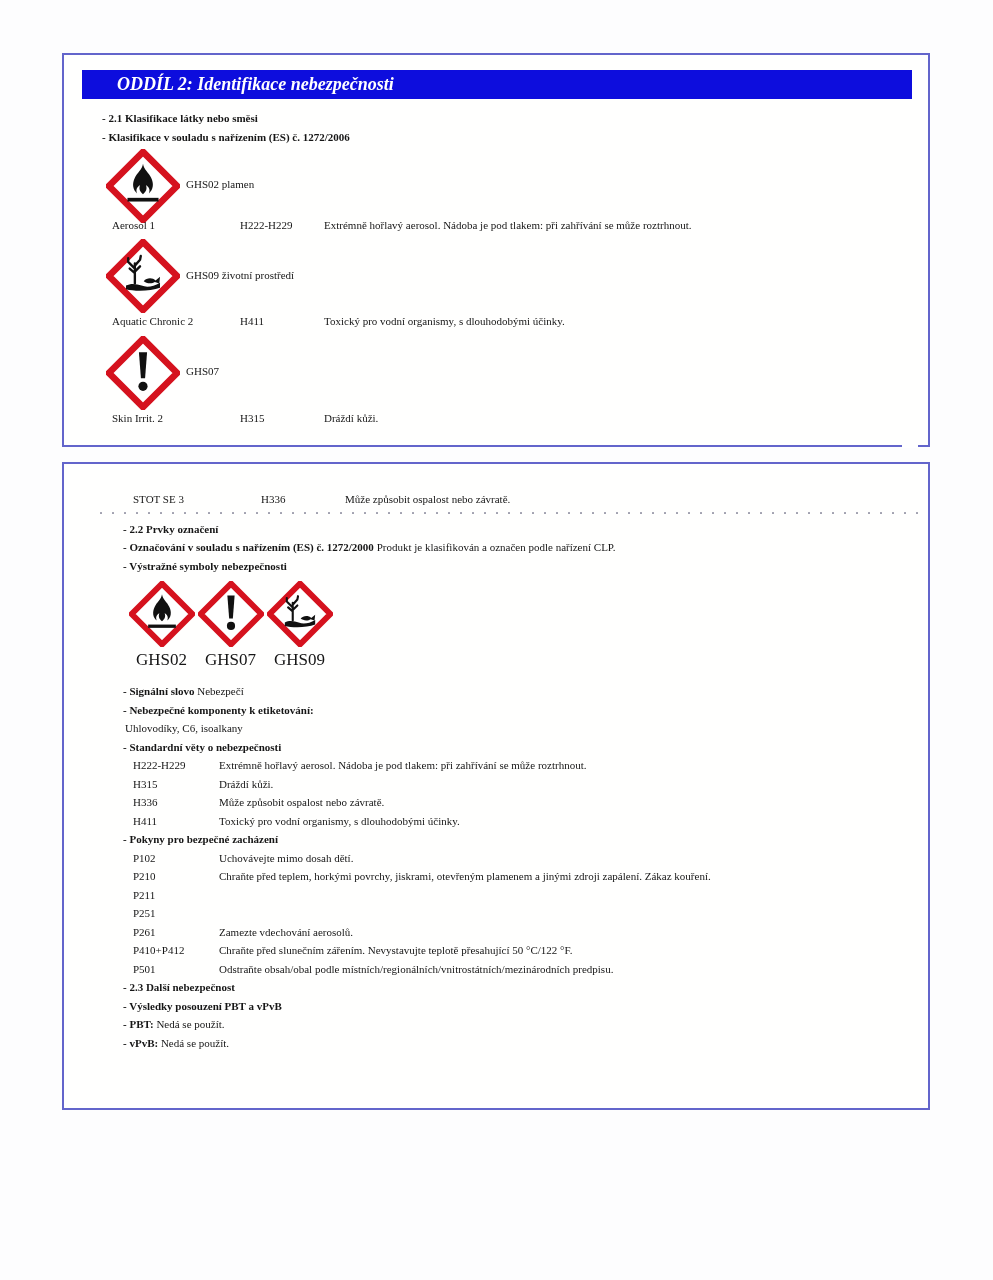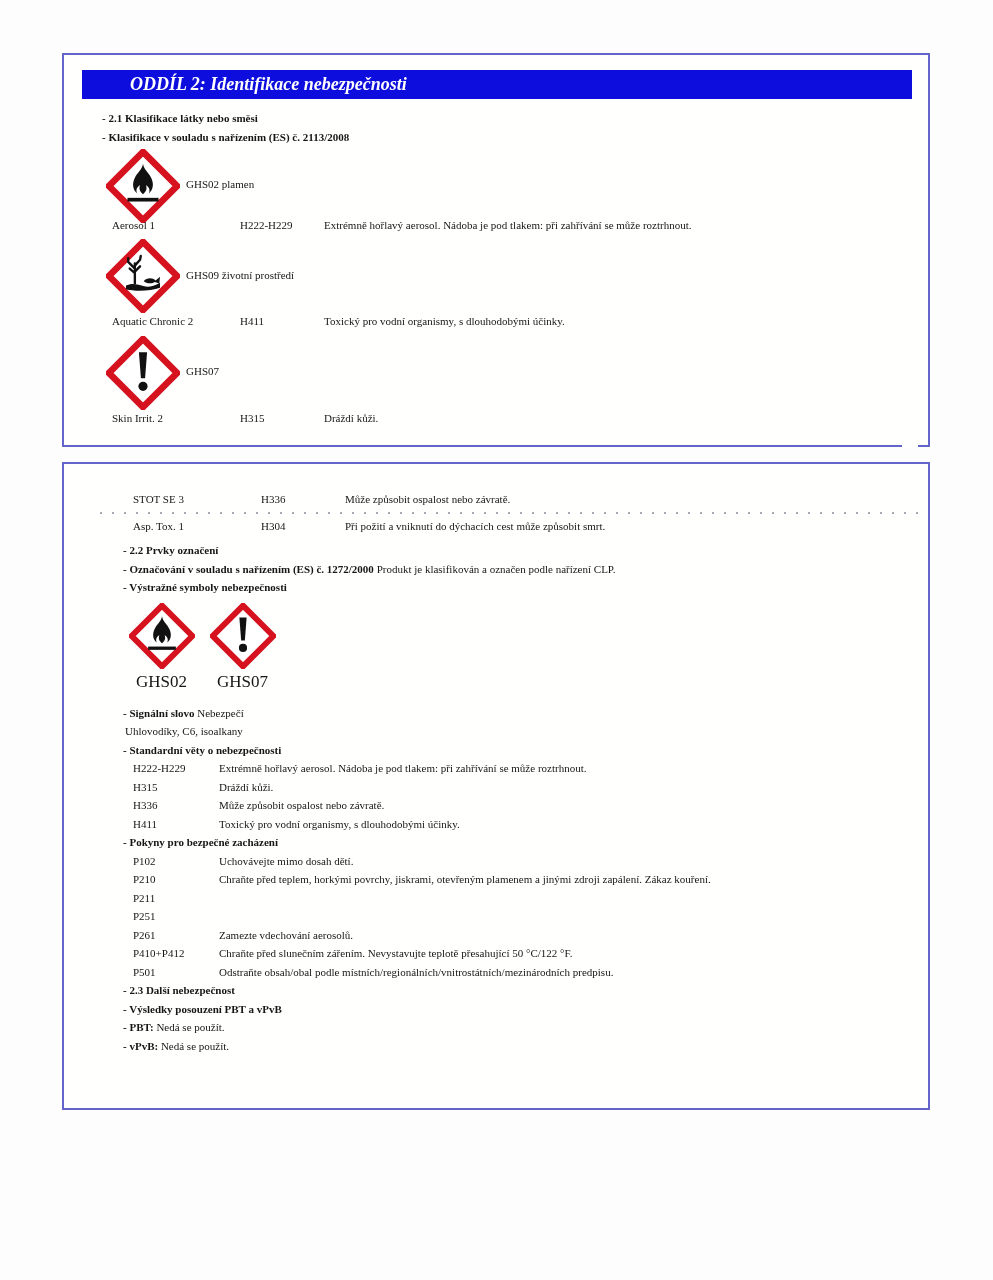"ODDÍL 2: Identifikace nebezpečnosti" .secbar { padding-left: 48px -> 35px }
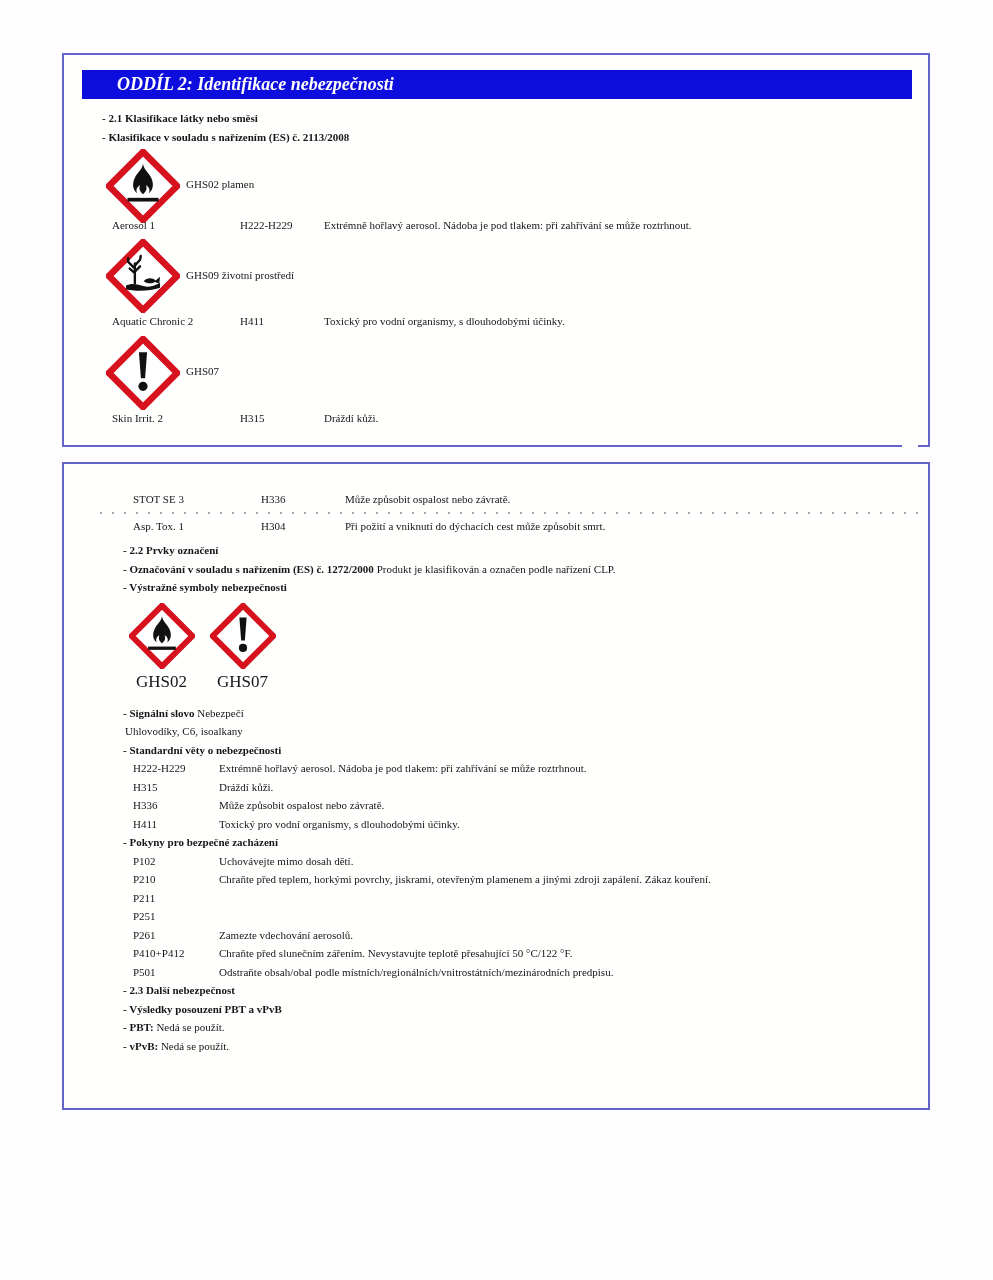"- Klasifikace v souladu s" div.t { text: 2113/2008 -> 1272/2006 }
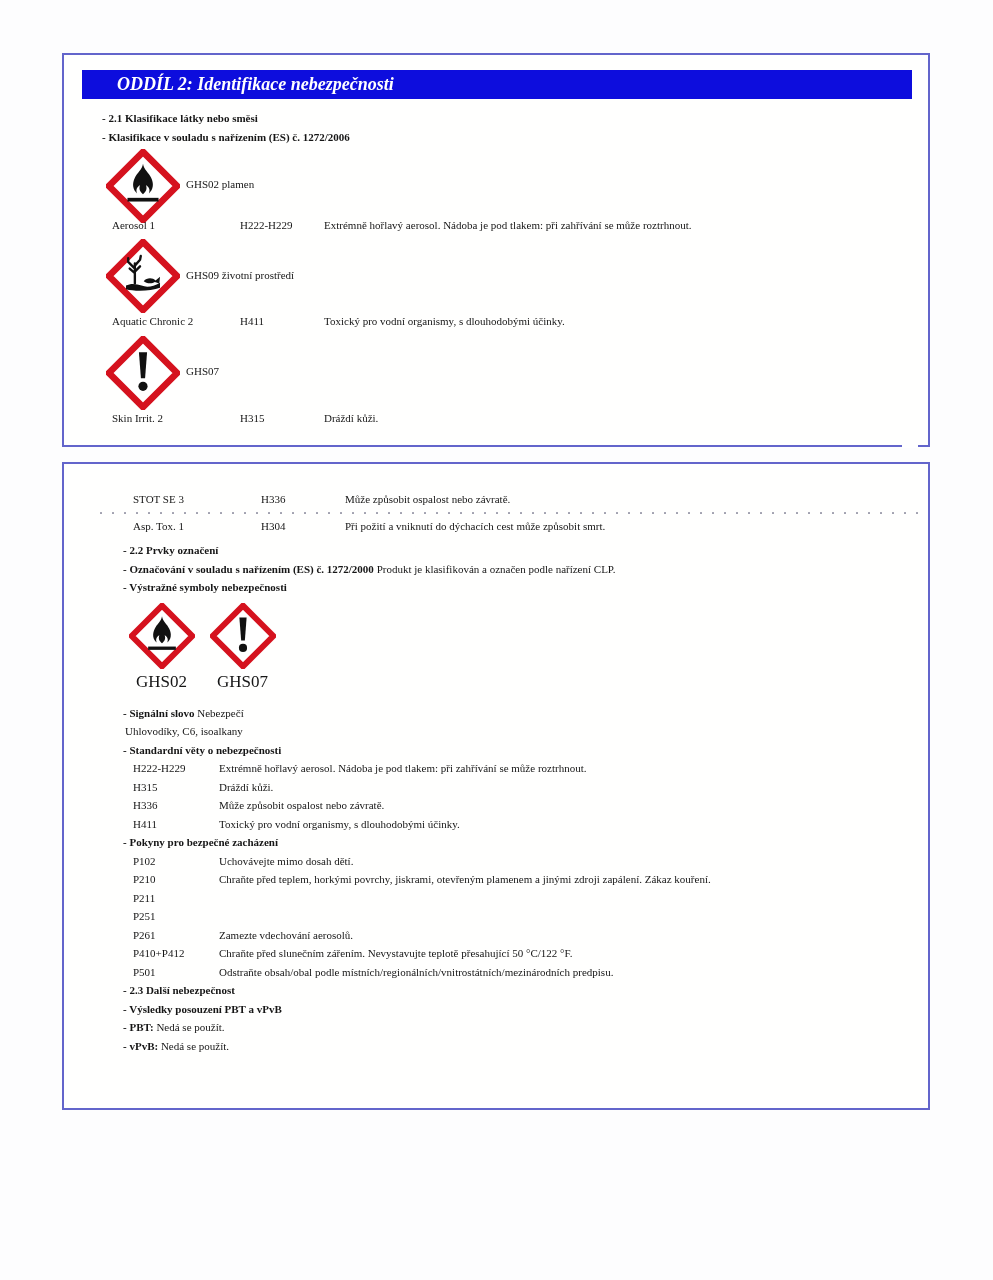"Asp. Tox. 1" div.t { html: <div> <span>Asp. Tox. 1</span> <span>H304</span> <span>Při požití a vniknutí do dýchacích cest může způsobit smrt.</span> </div> -> none }
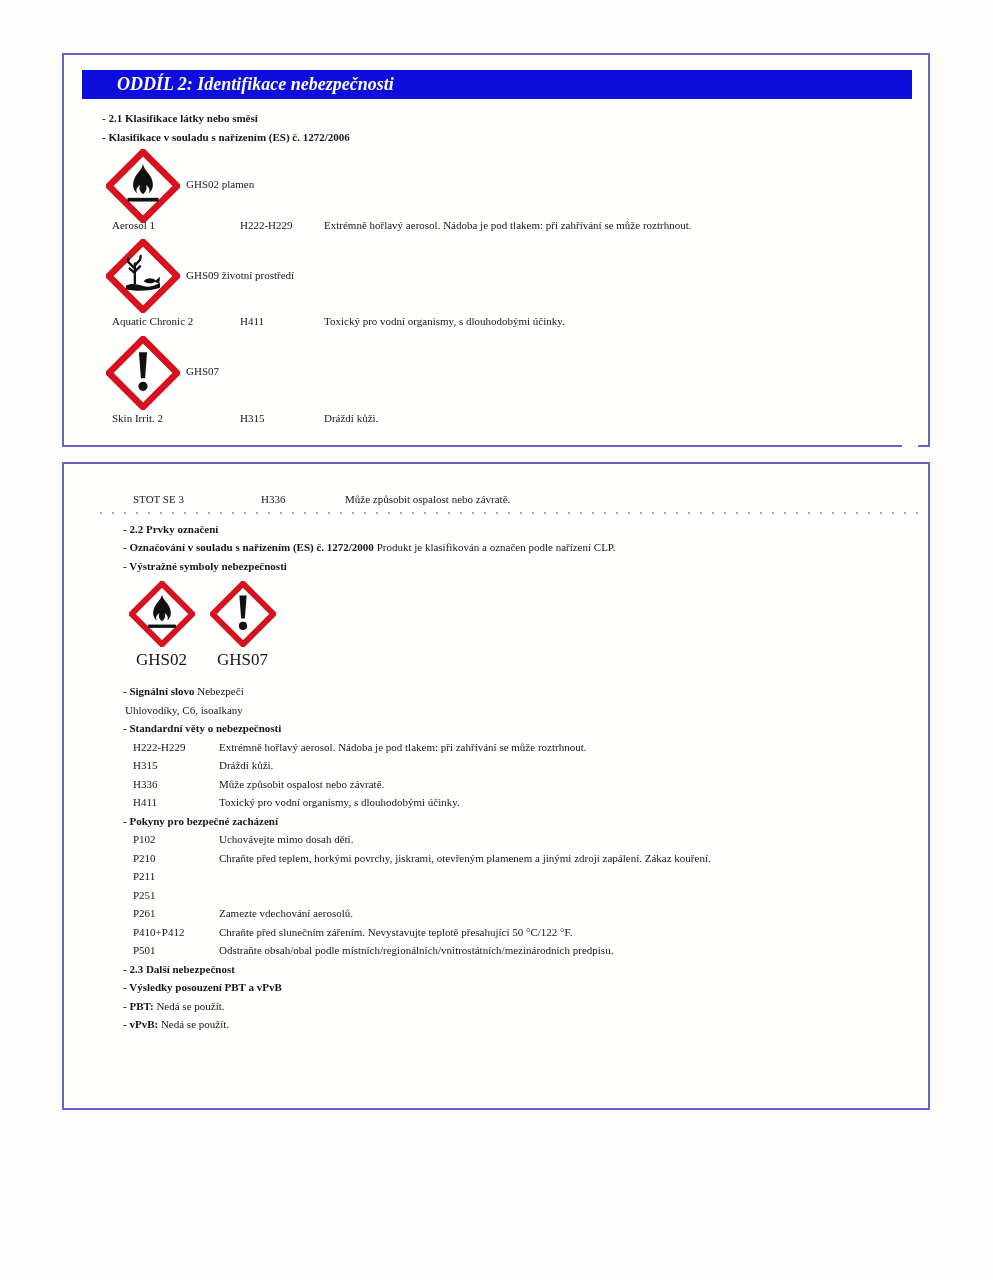"GHS02" .pictorow { gap: 14px -> 2px }
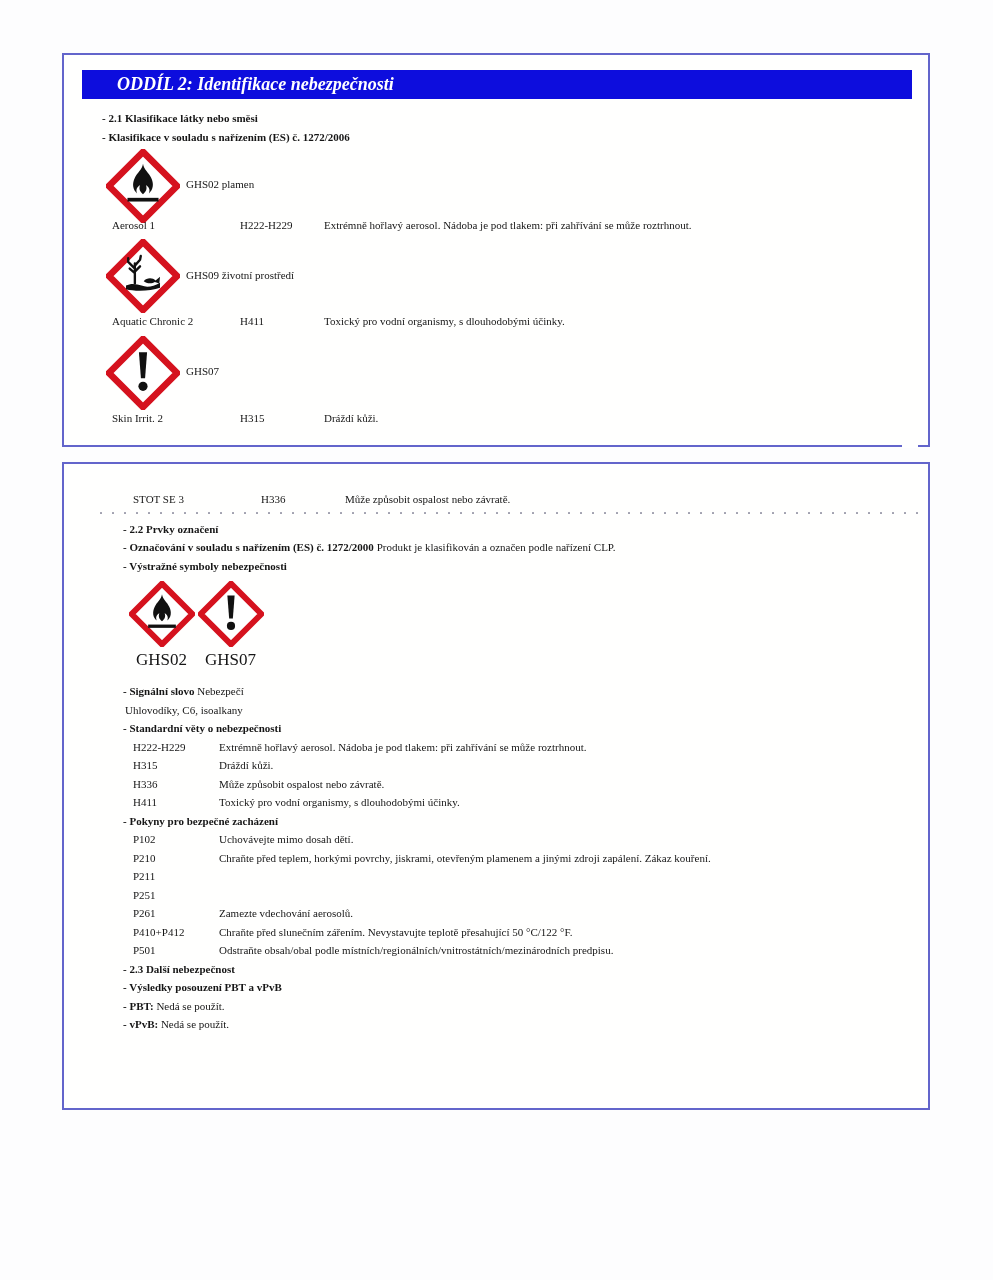"GHS09" div.pictcell { html: none -> <div> <span> <svg> <path></path> <path></path> <path></path> <path></path> </svg> </span> <div>GHS09</div> </div> }
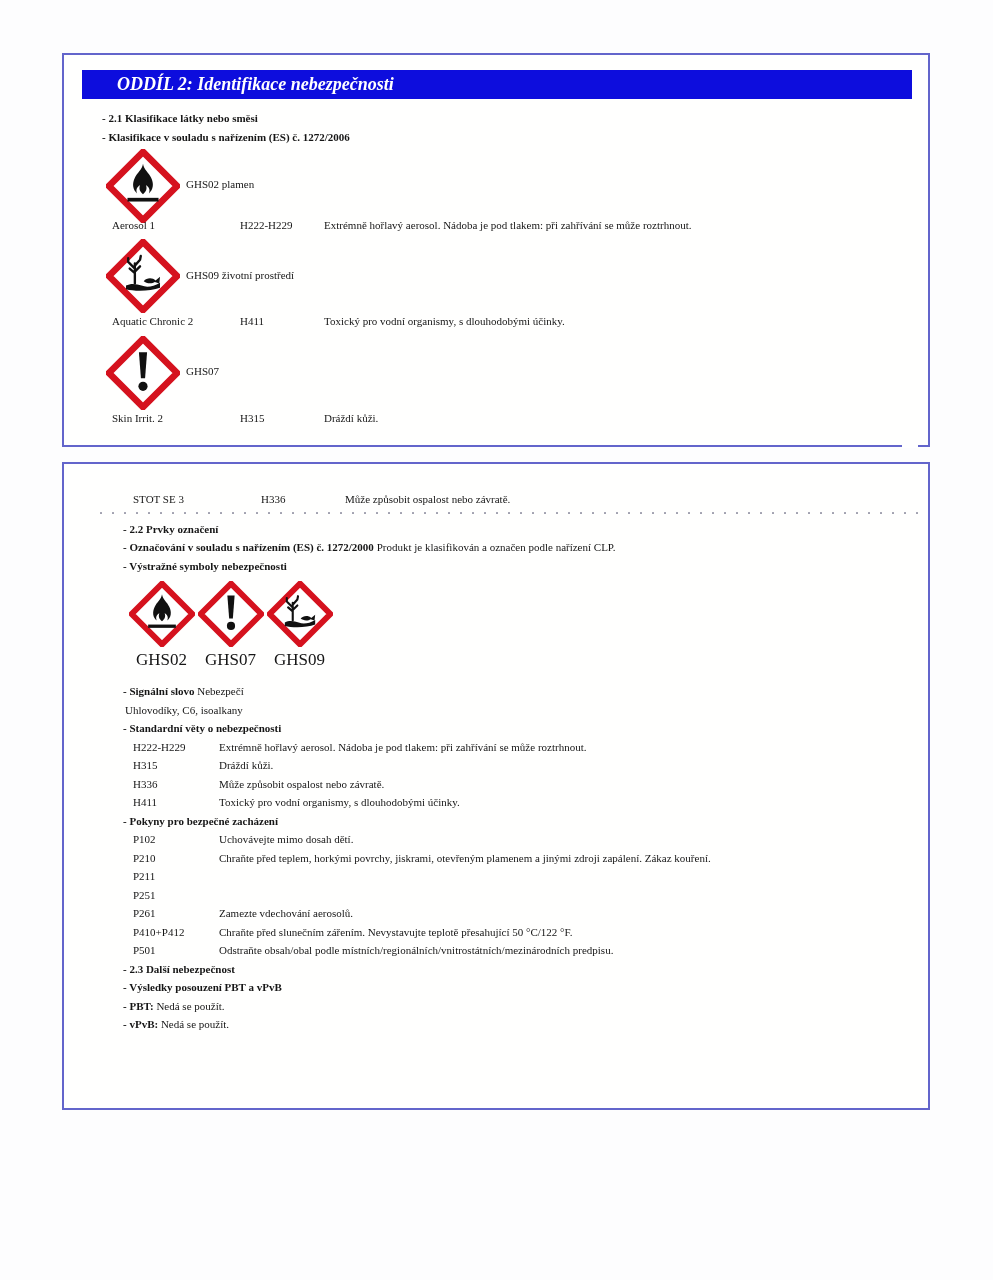"- Nebezpečné komponenty k etiketování:" div.t { html: none -> <div>- Nebezpečné komponenty k etiketování:</div> }
